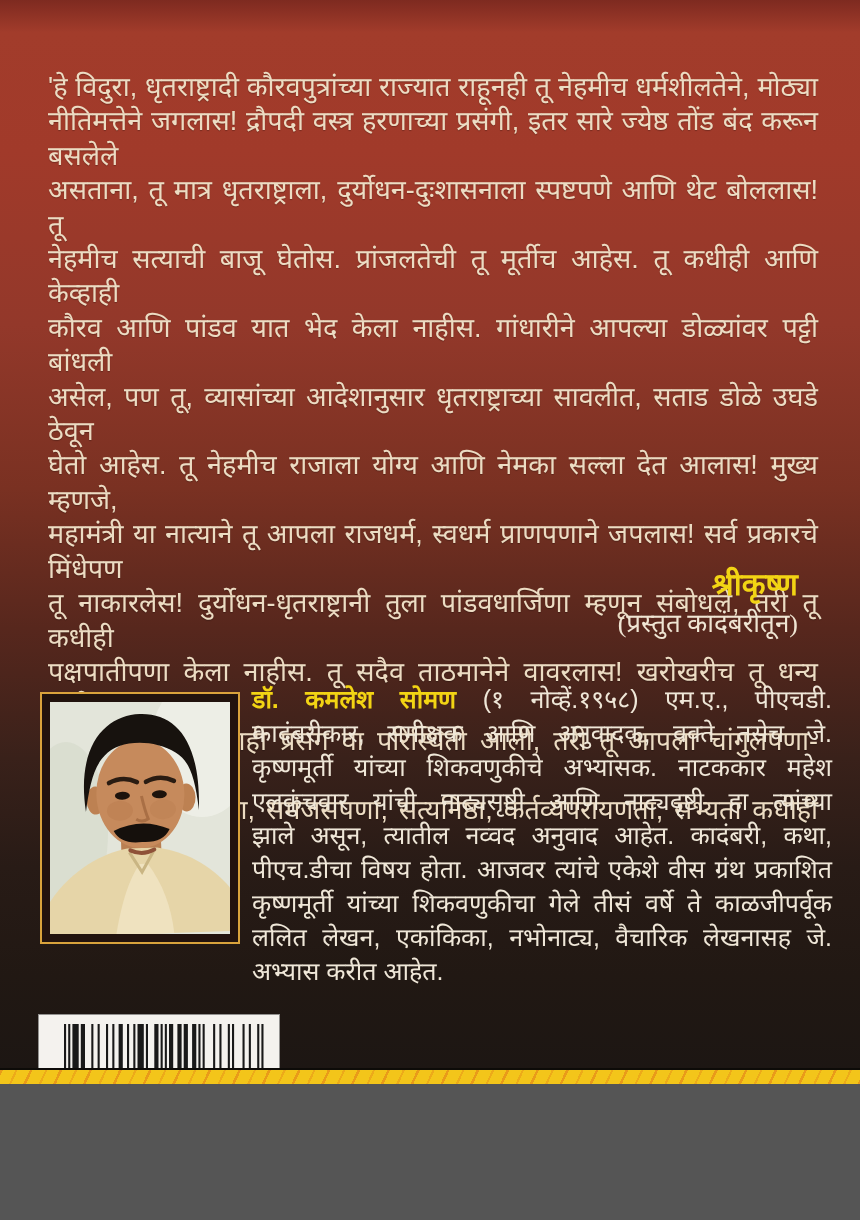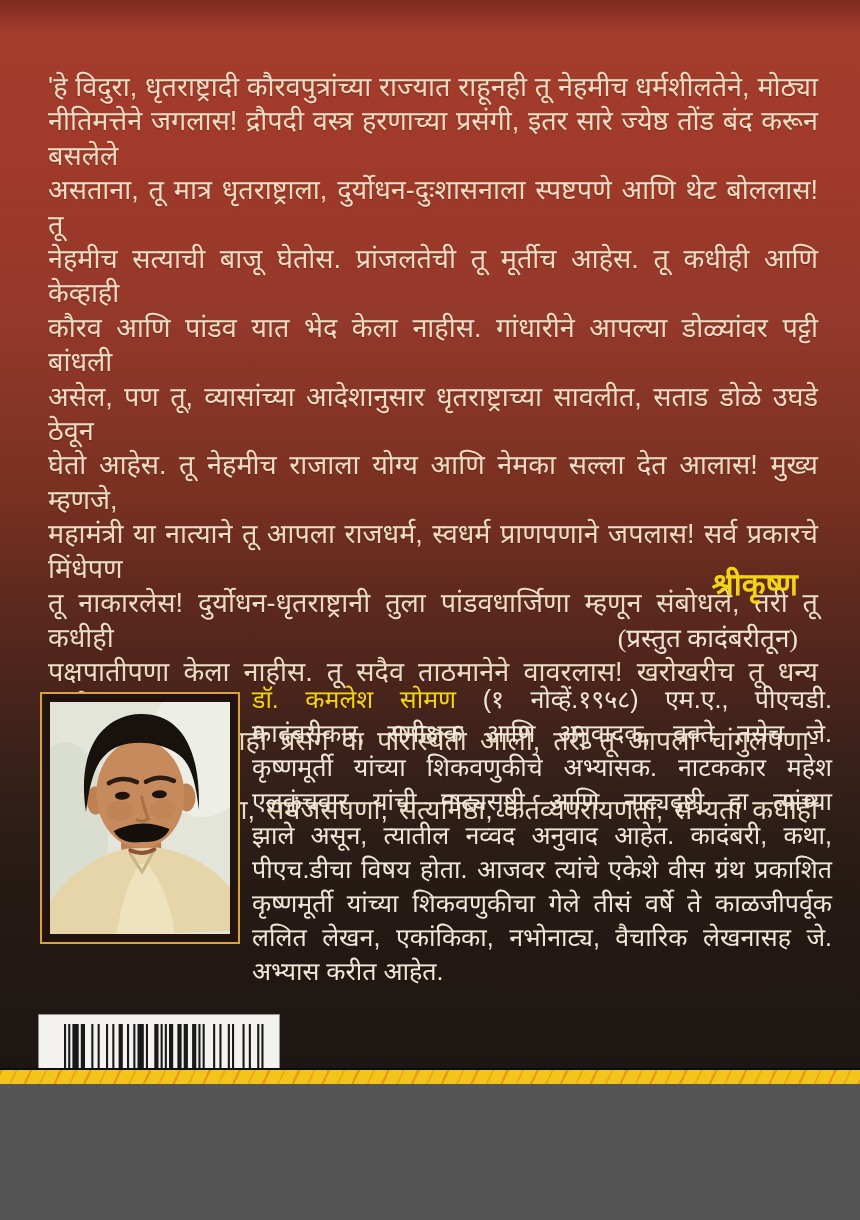"(प्रस्तुत कादंबरीतून)" .attr-source { margin-top: 15px -> 0 }
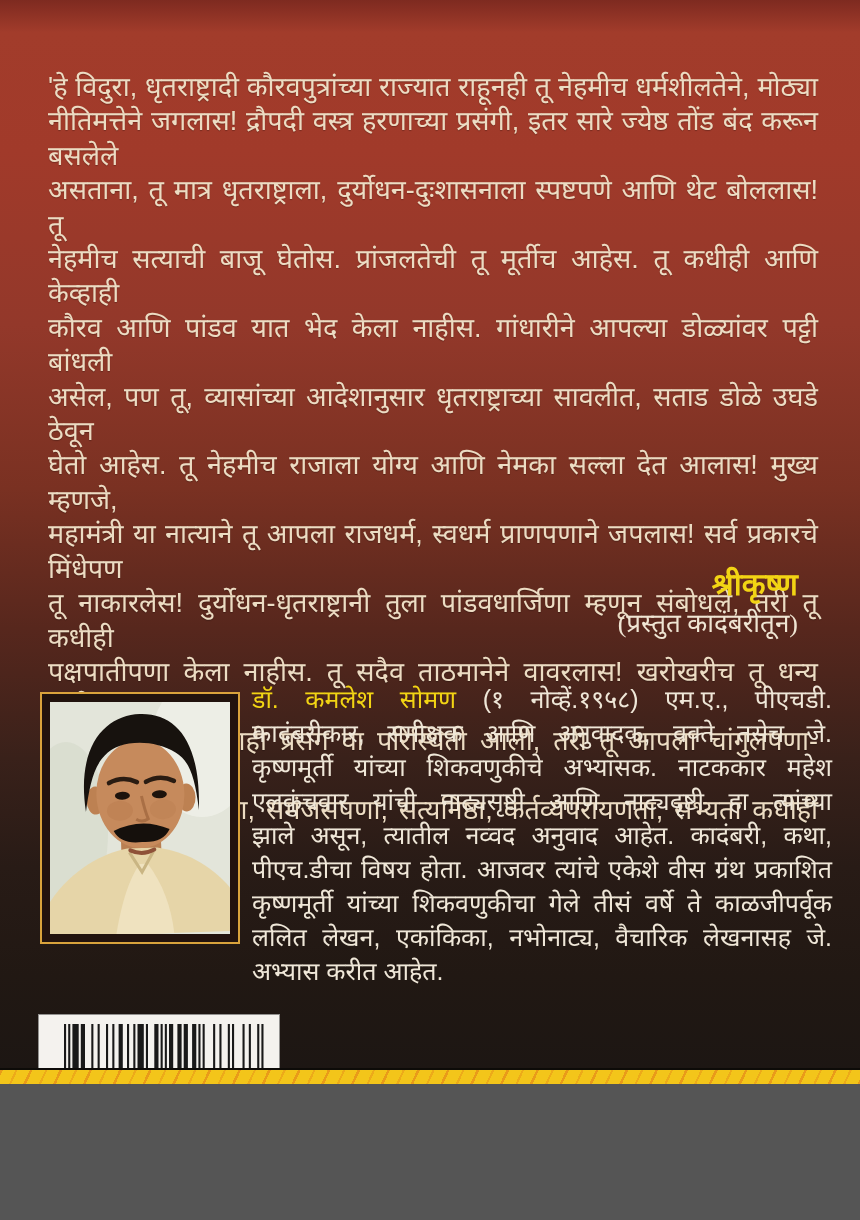"डॉ. कमलेश सोमण" .author-name { font-weight: normal -> bold }
